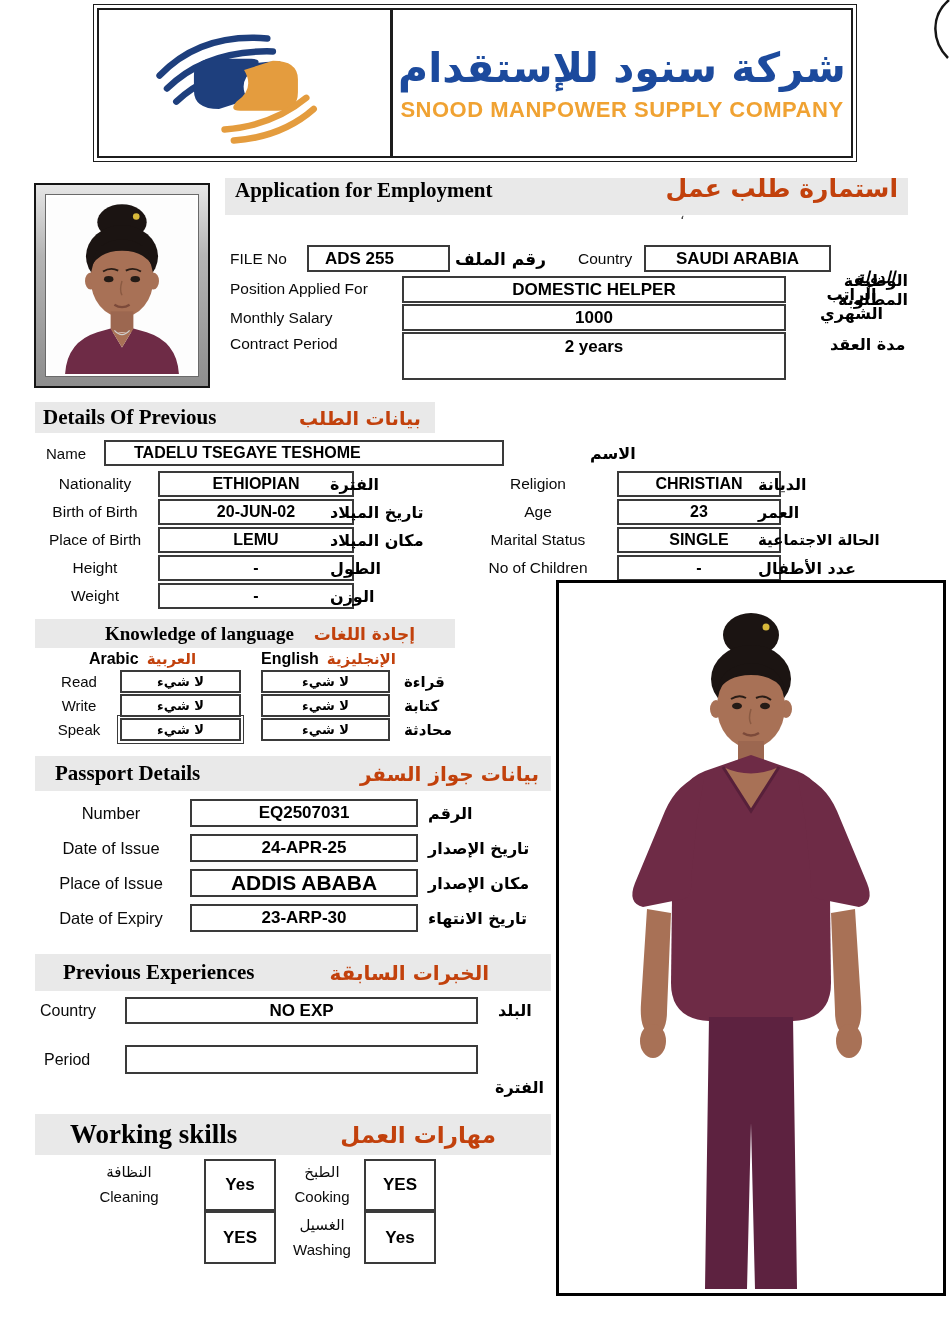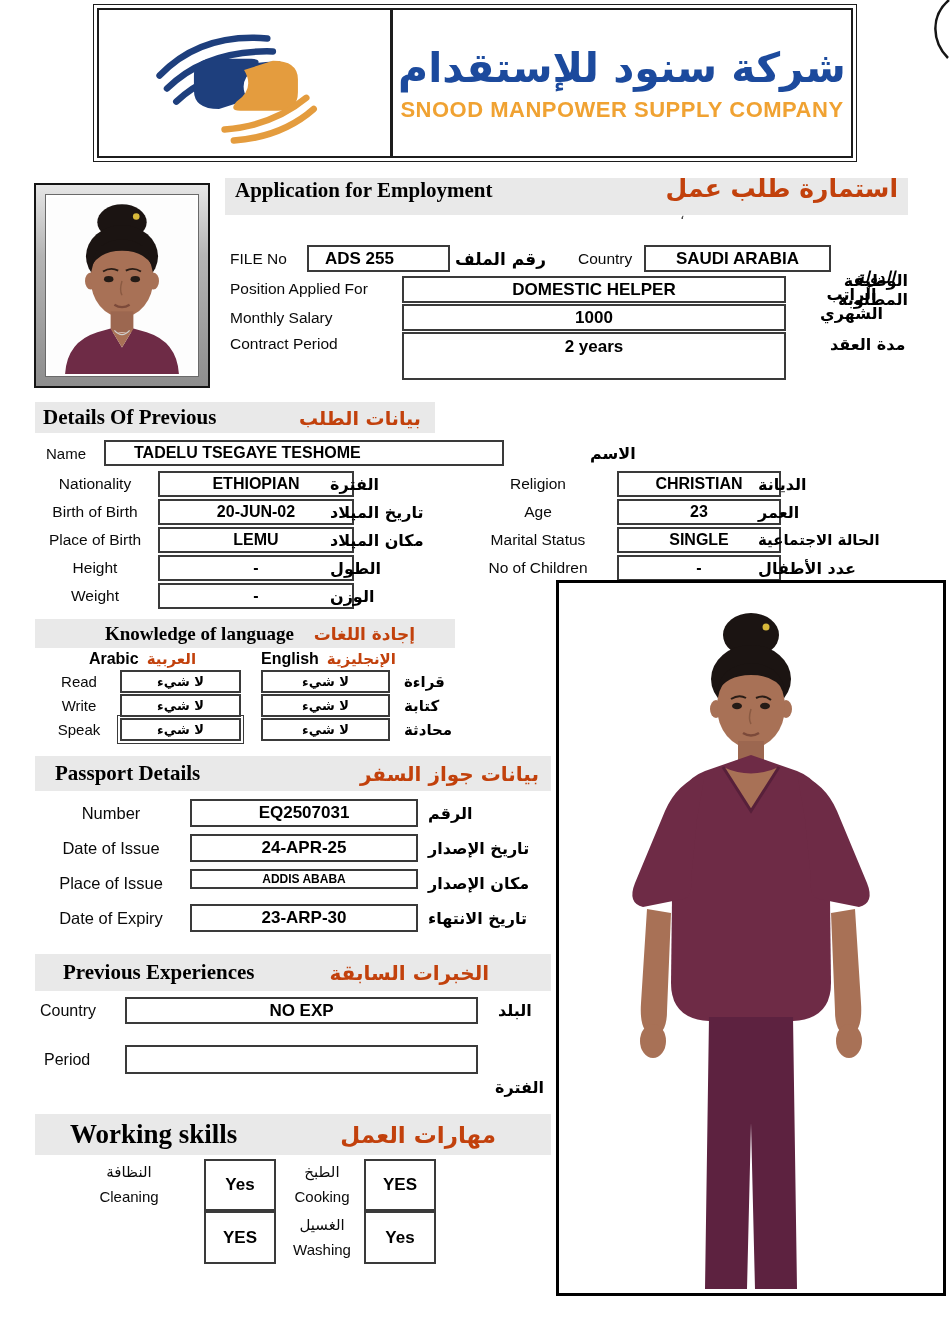"ADDIS ABABA" div.box { font-size: 12px -> 21px; height: 20px -> 28px }
